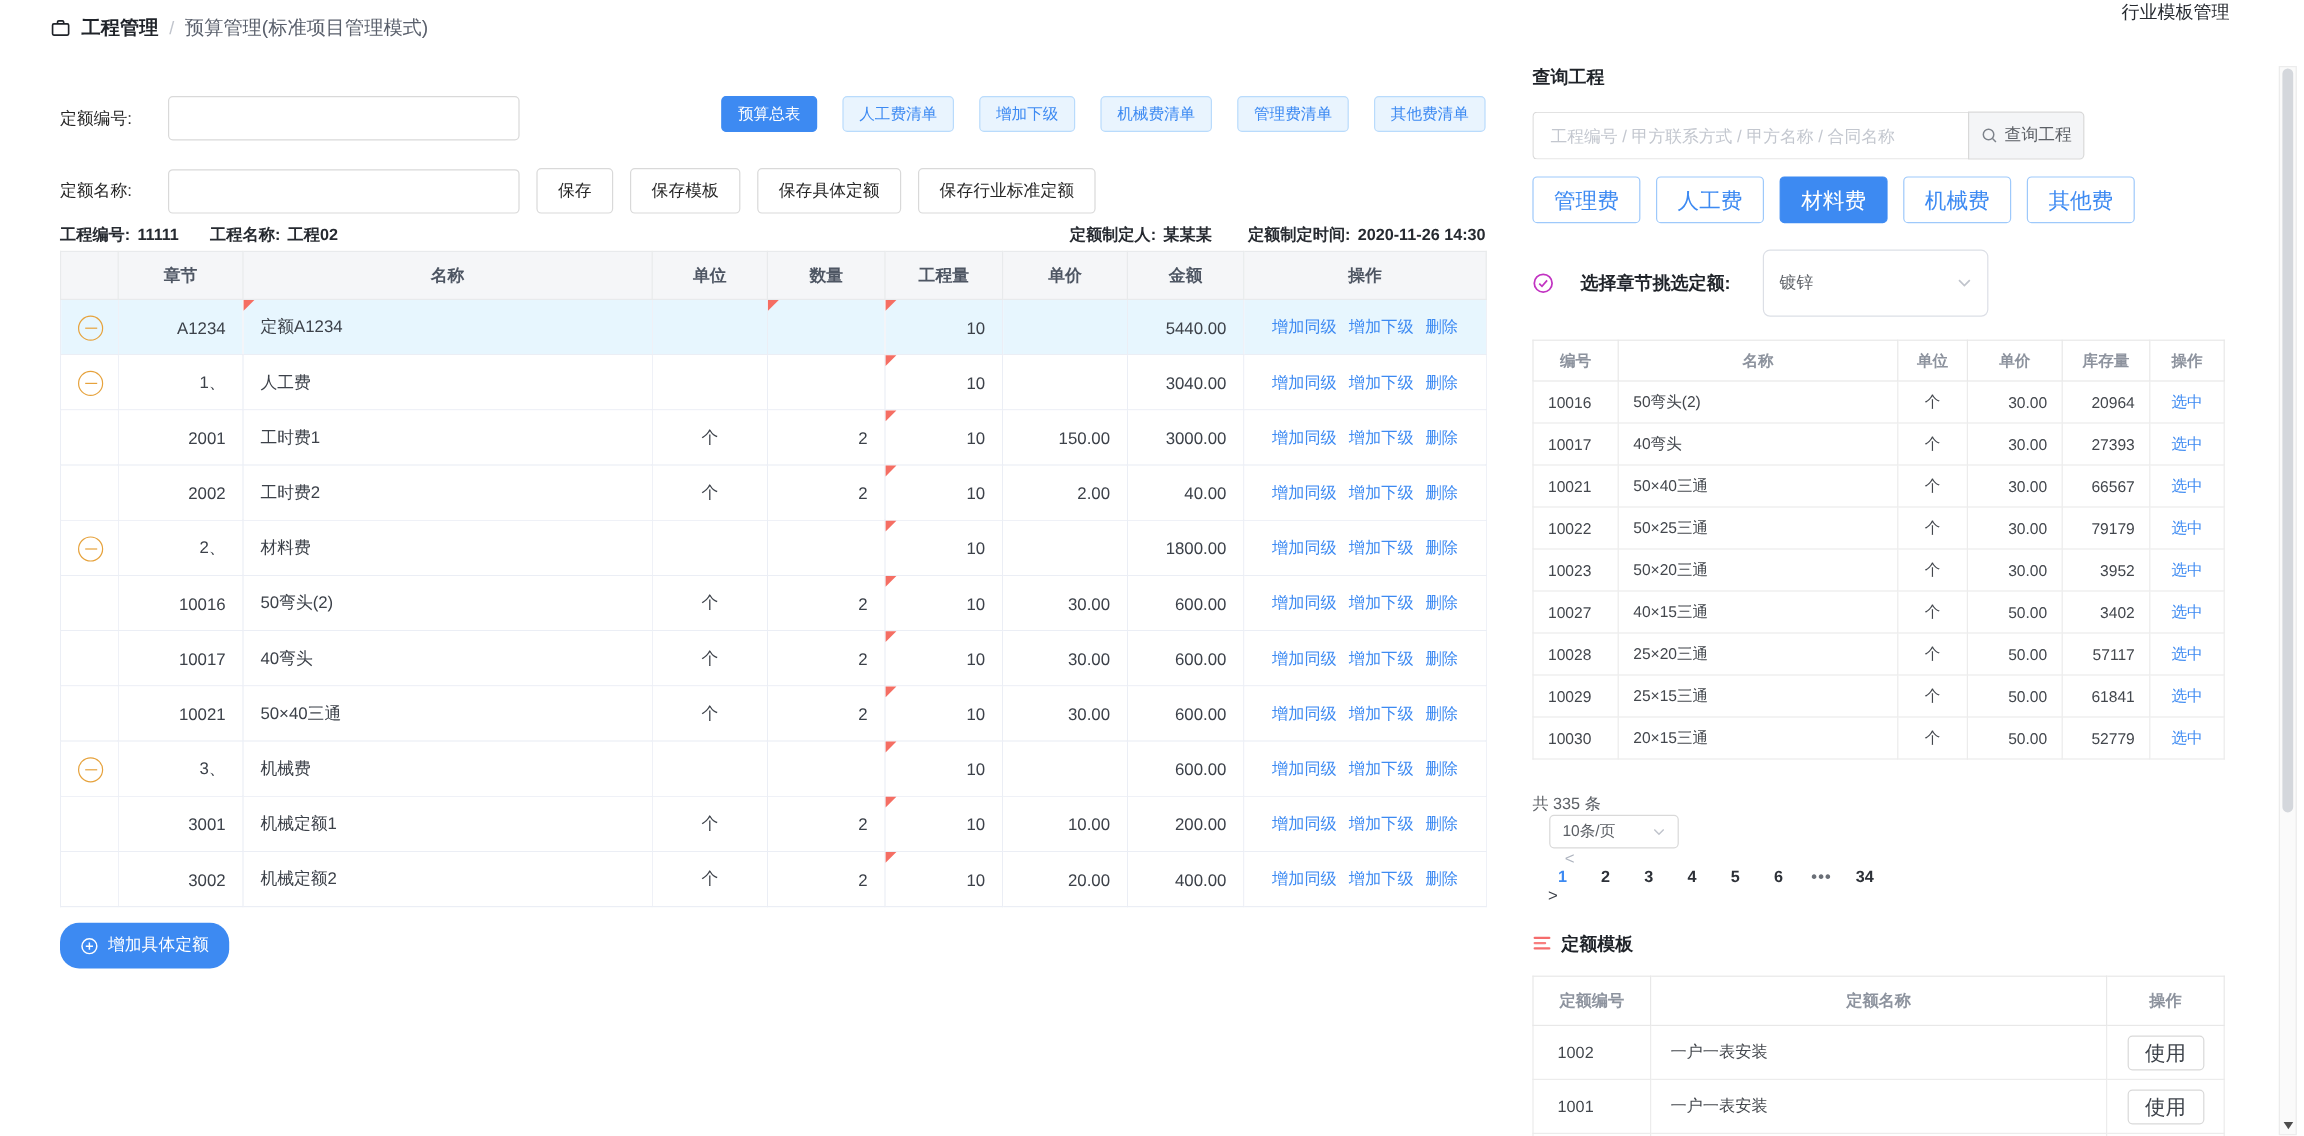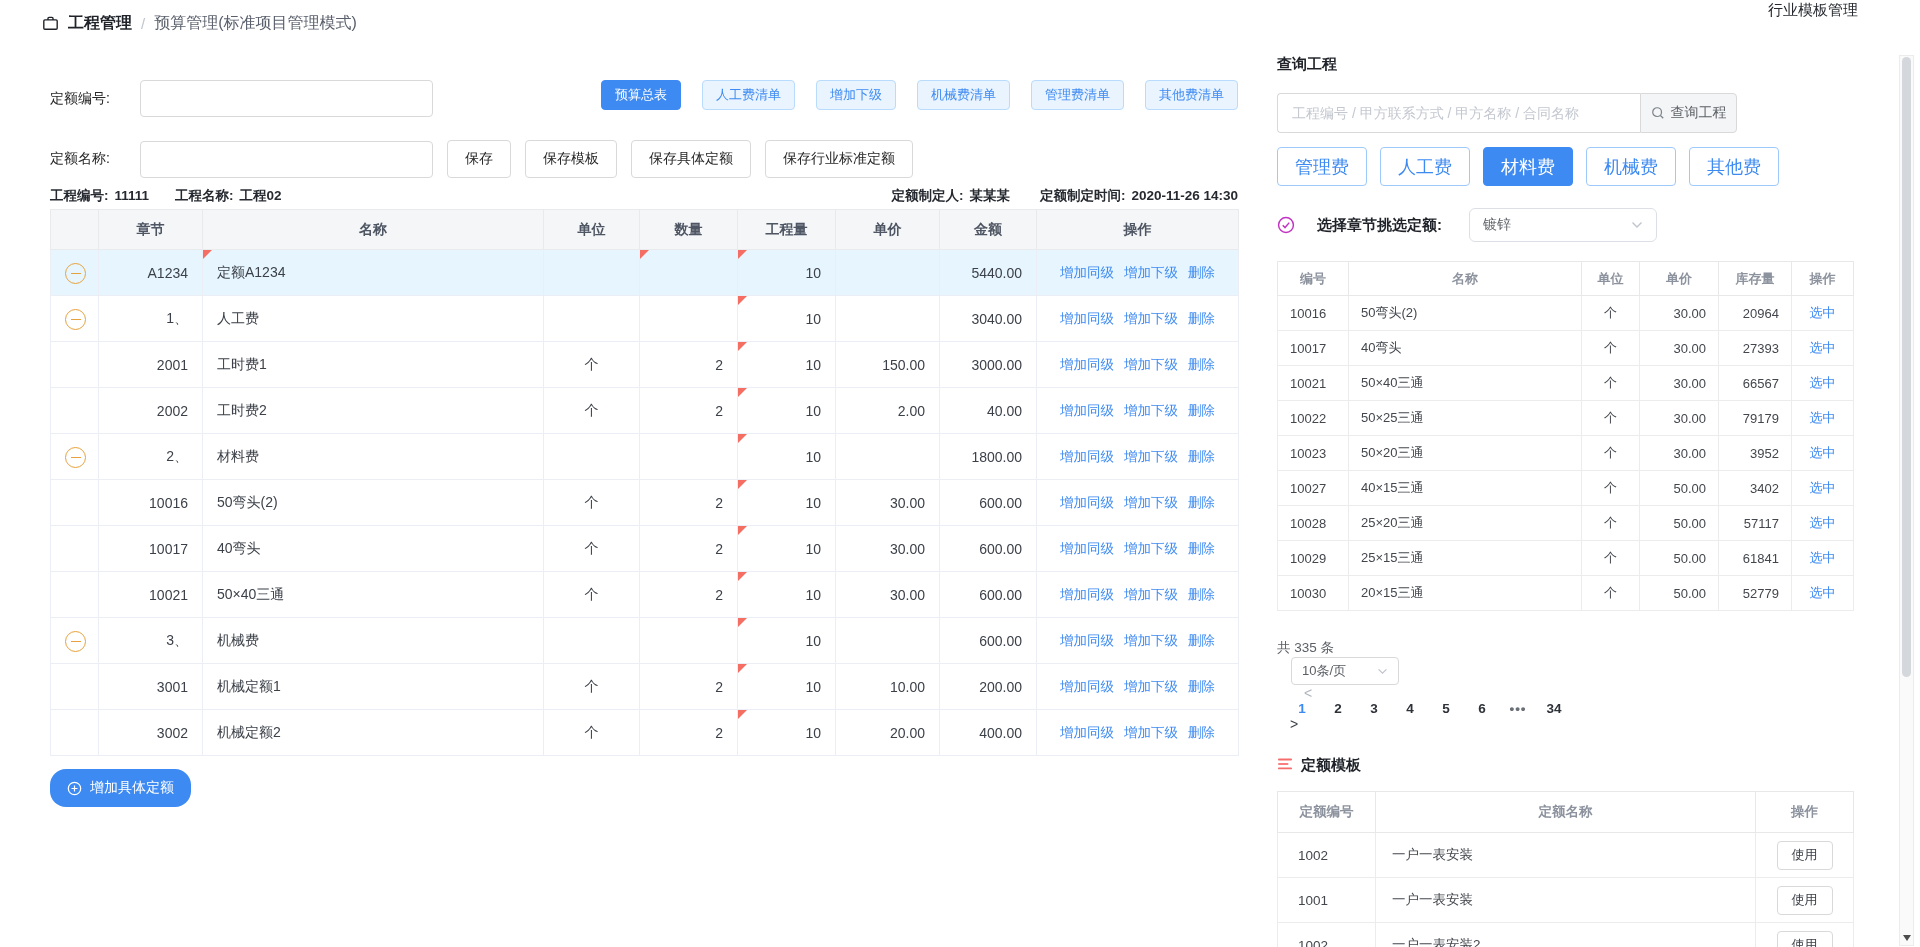"镀锌" .chapter-select { height: 34px -> 56px }
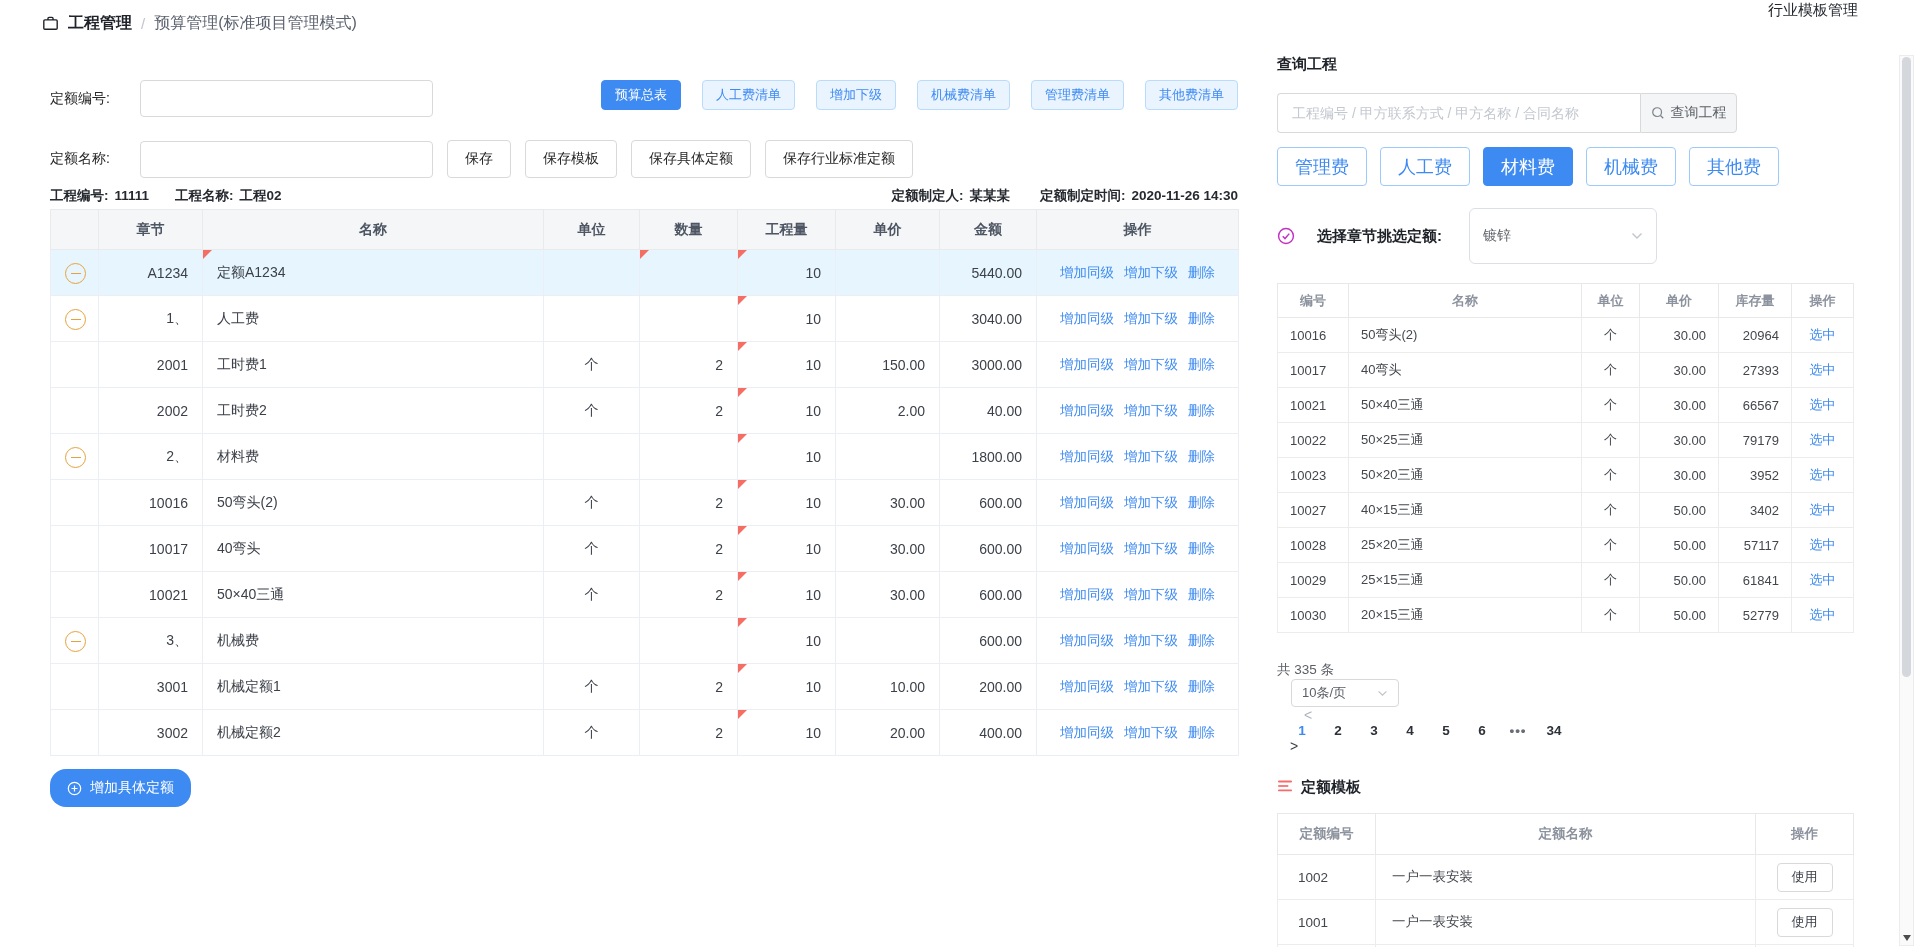"使用" .use-btn { font-size: 13px -> 17px }
